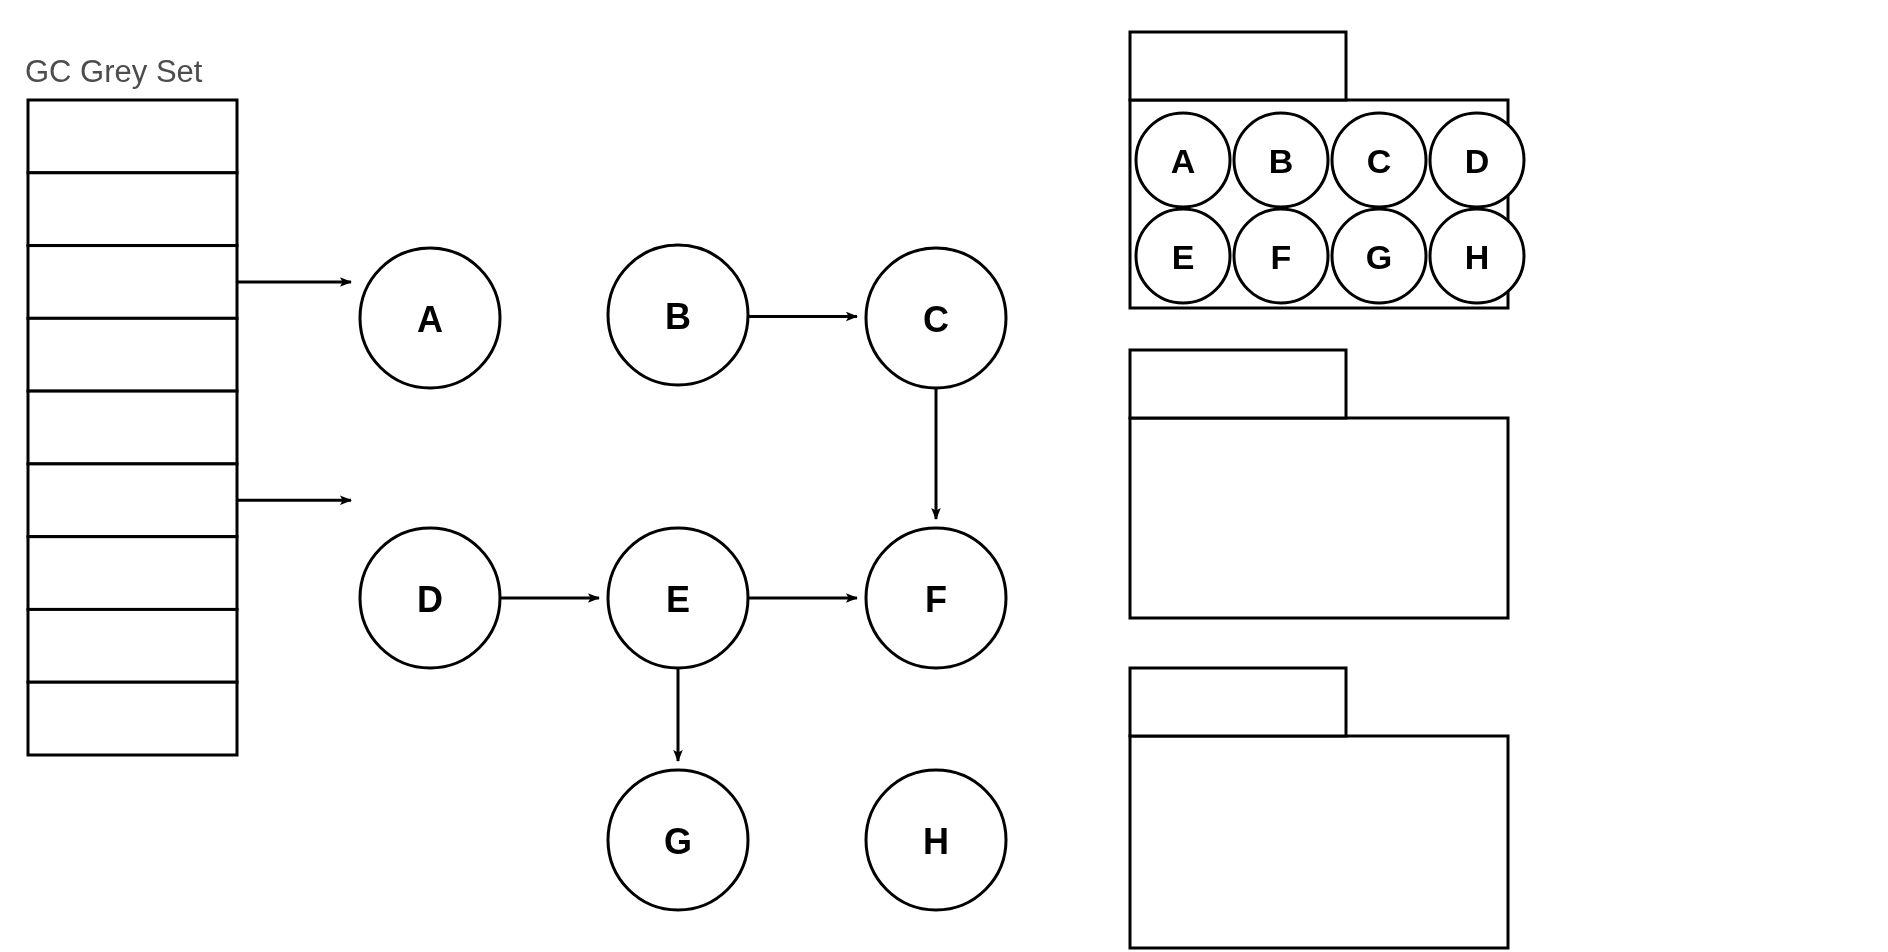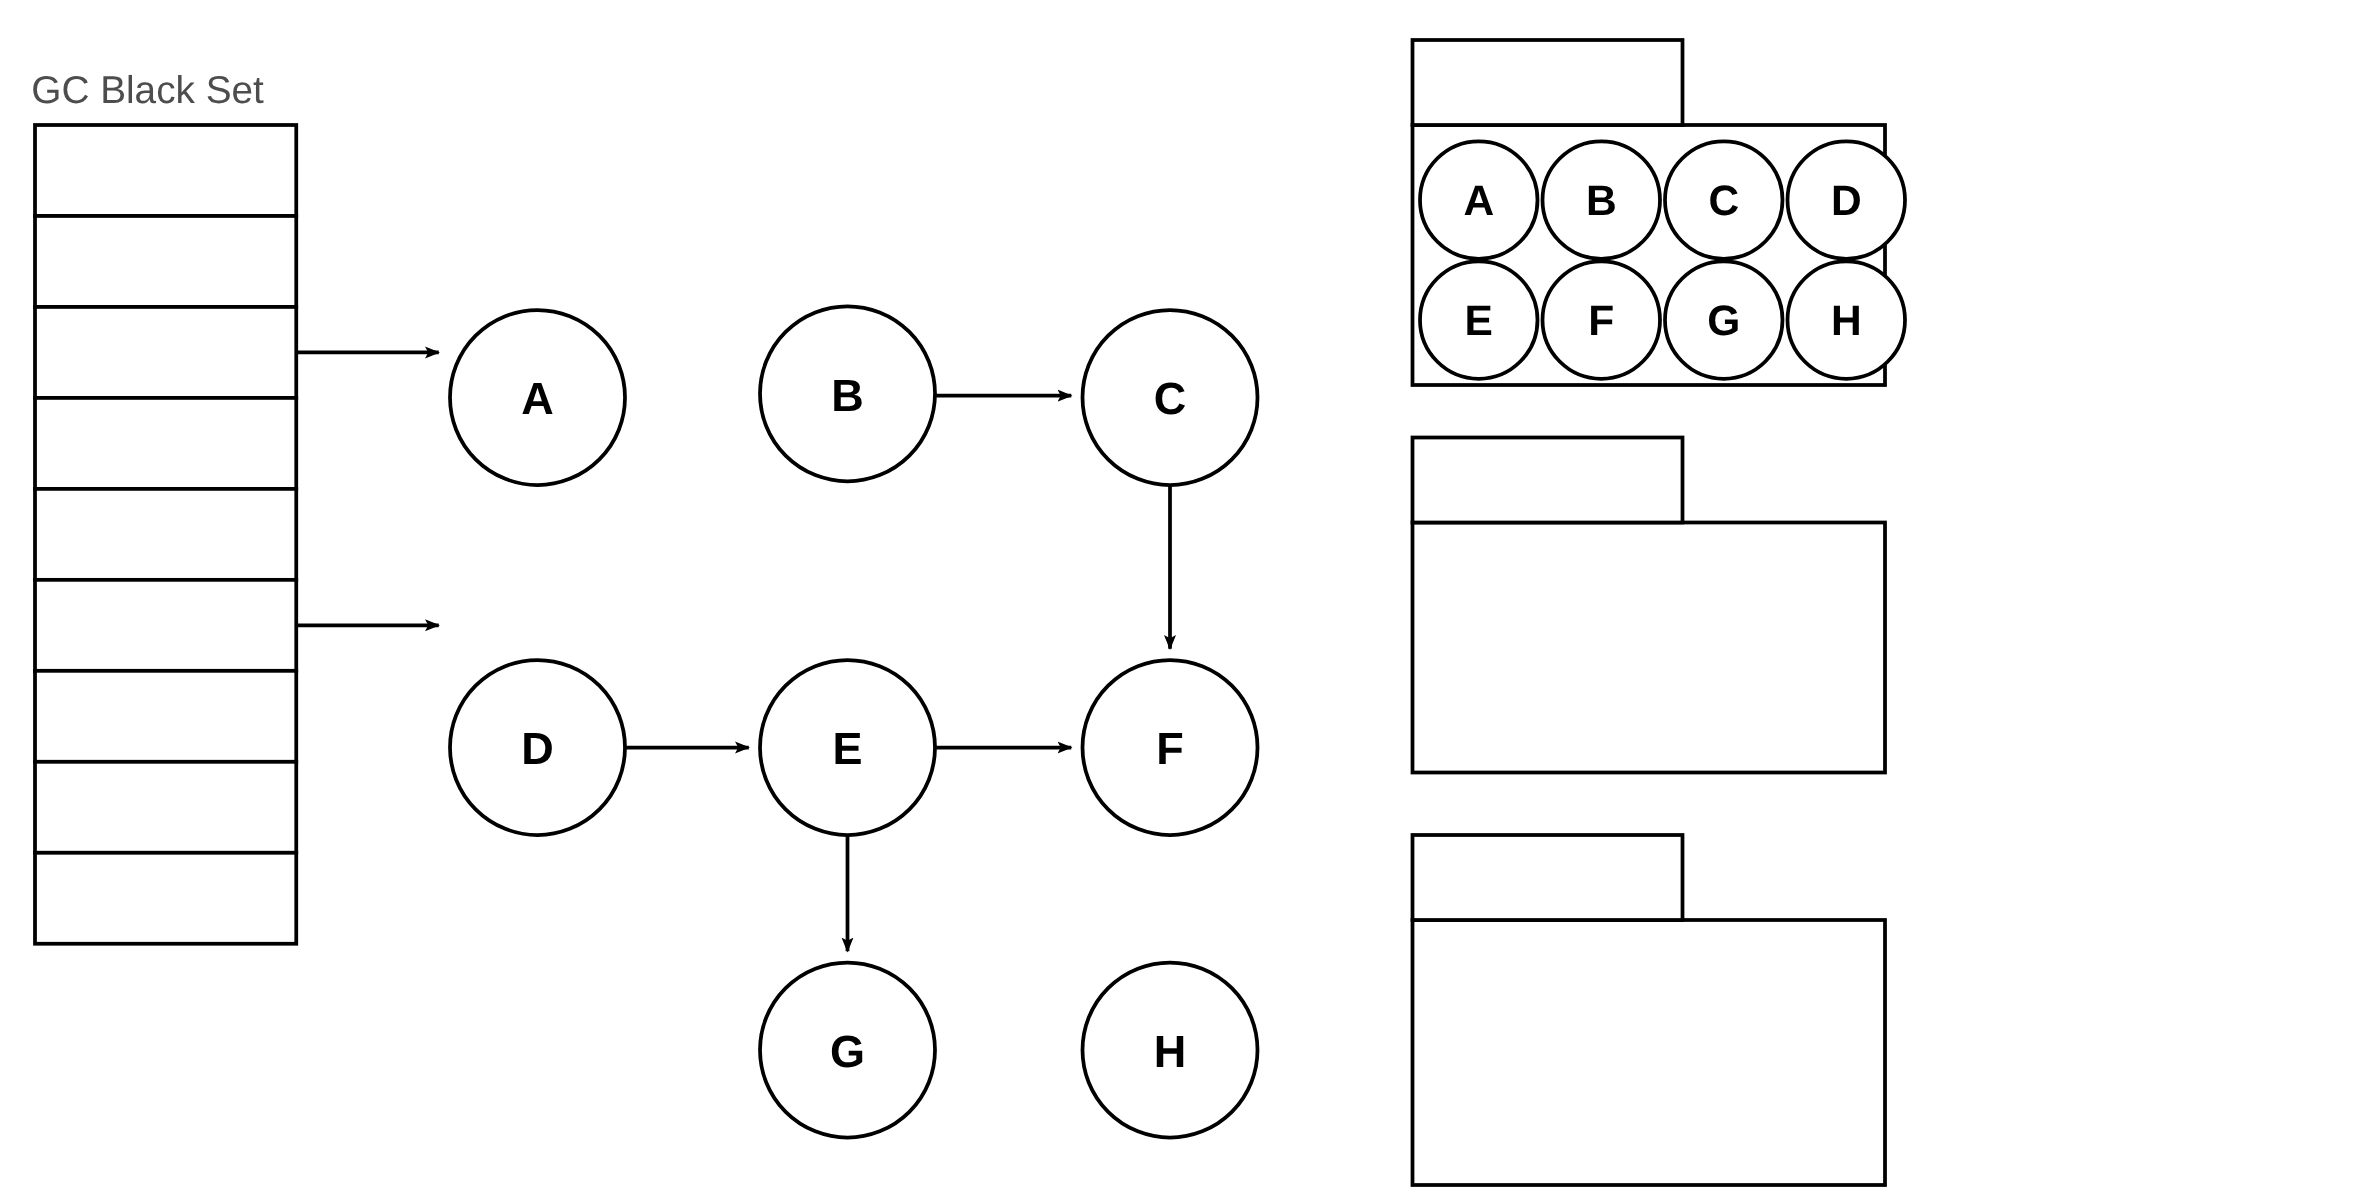"GC Black Set" div.lbl { text: Black -> Grey }
